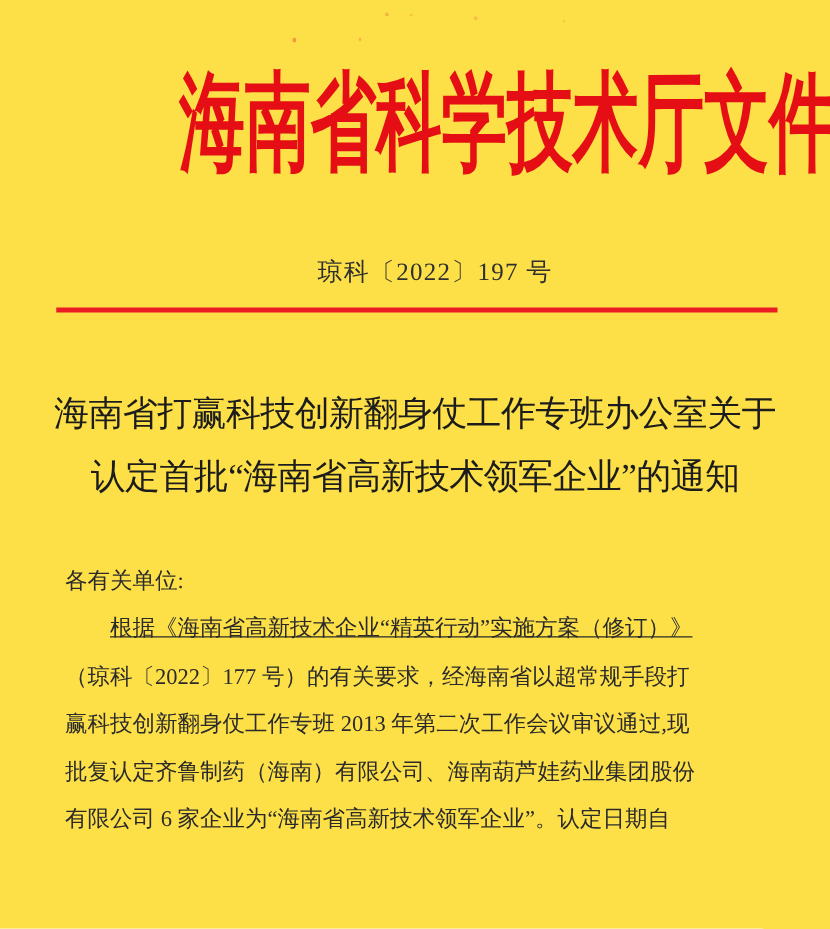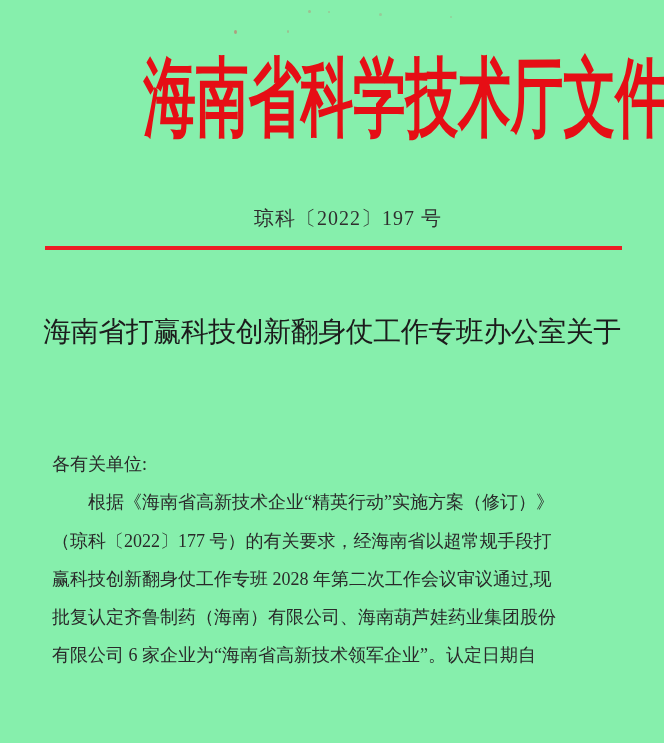"海南省科学技术厅文件" .page { background: #86efac -> #fde047 }
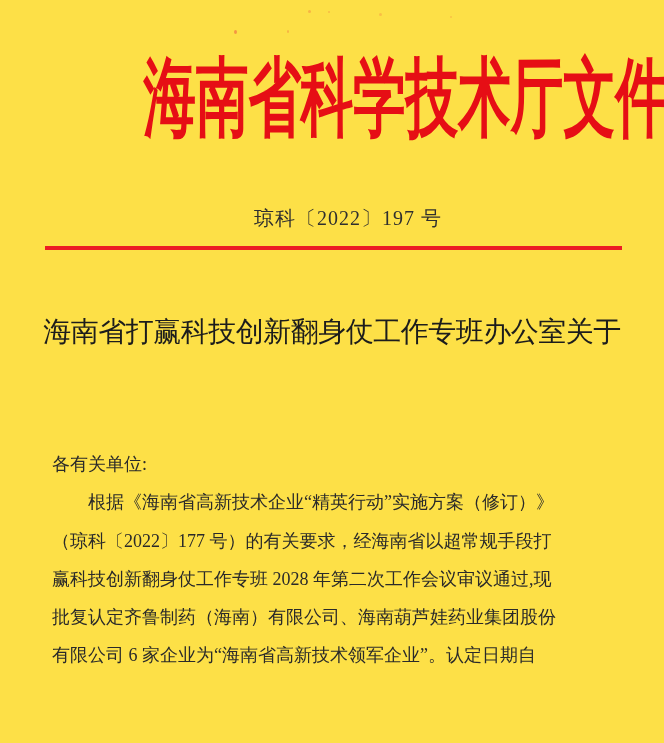"认定首批“海南省高新技术领军企业”的通知" div.t-line { html: none -> <div>认定首批“海南省高新技术领军企业”的通知</div> }
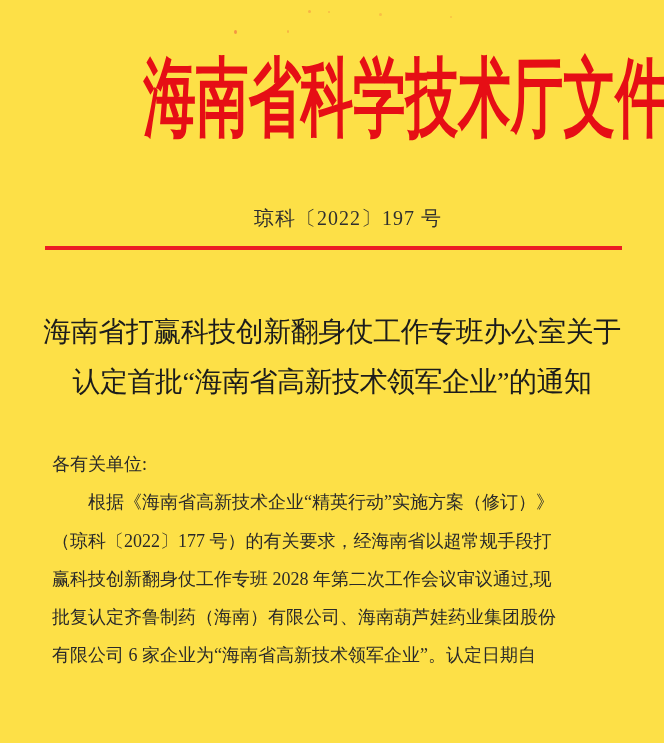"根据《海南省高新技术企业“精英行动”实施方案（修订）》" .indent { text-decoration: none -> underline }
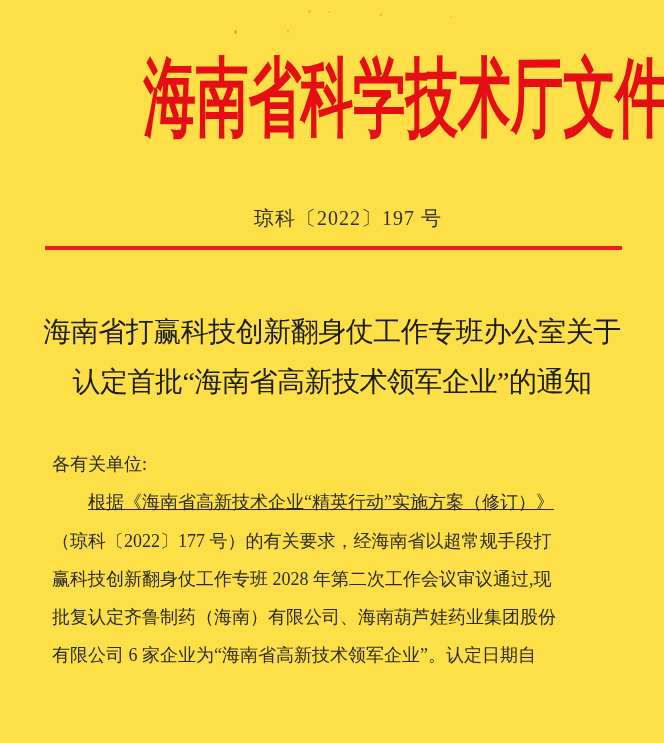"赢科技创新翻身仗工作专班 2028 年第二次工作会议审议通过,现" div.bodyline { text: 2028 -> 2013 }
